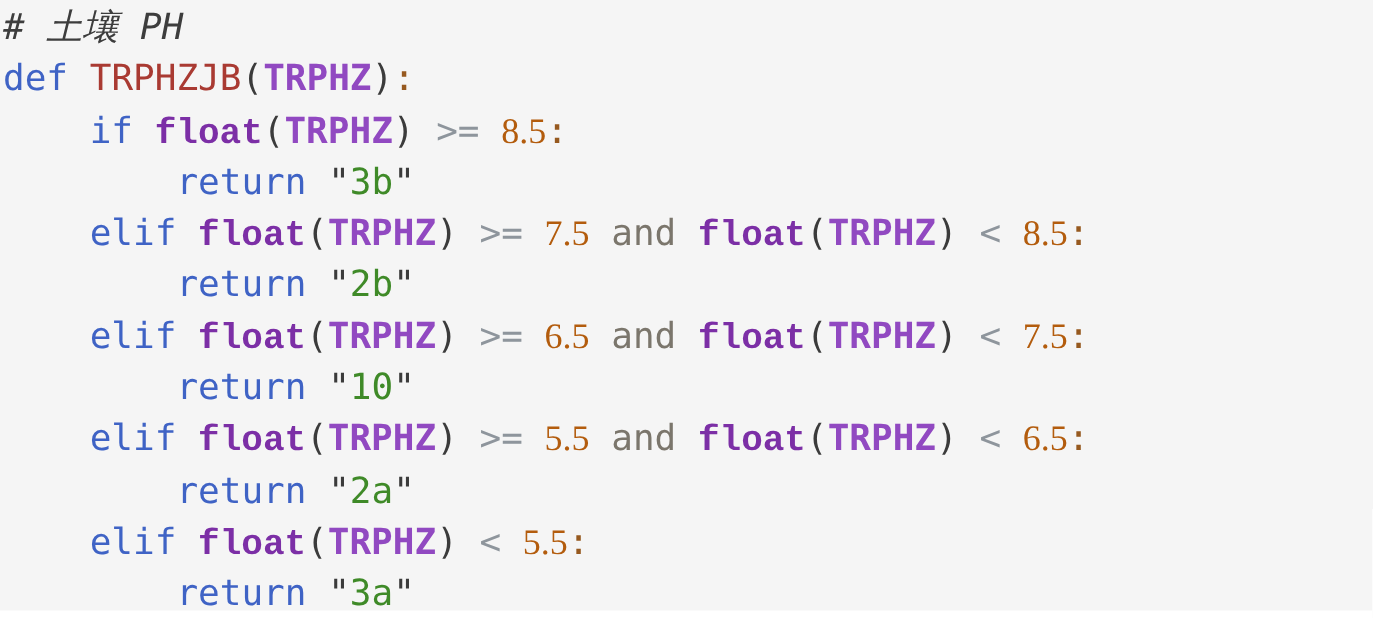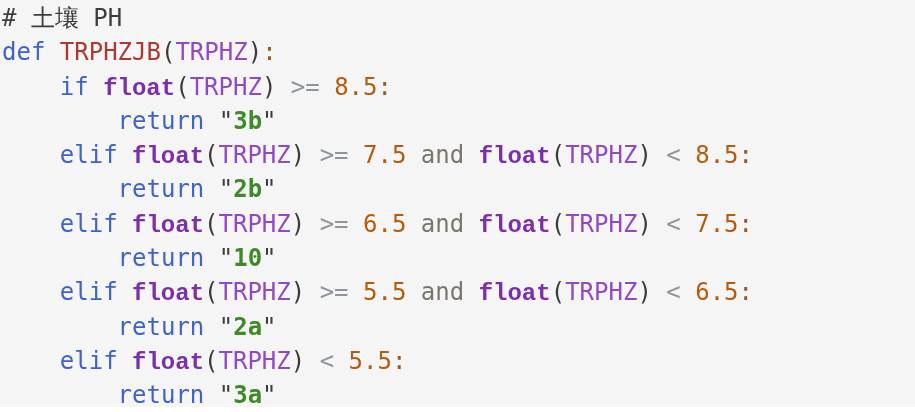"# 土壤 PH" .tk-com { font-style: none -> italic }
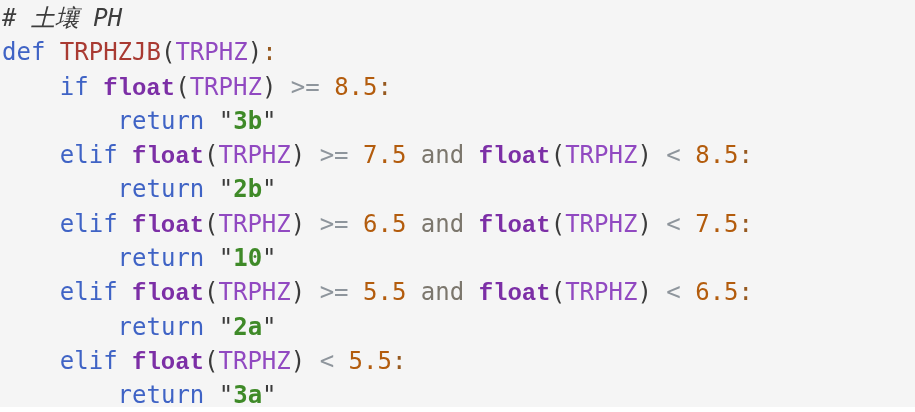"TRPHZ" .tk-var { font-weight: none -> bold }
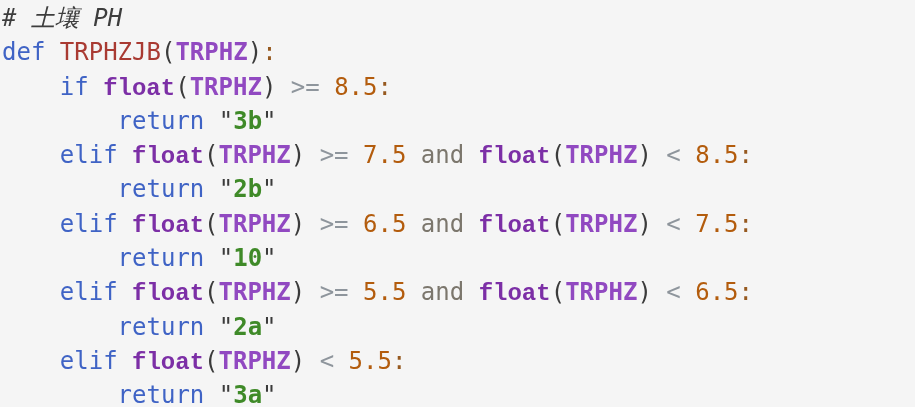"8.5" .tk-num { font-family: none -> Liberation Serif, serif }
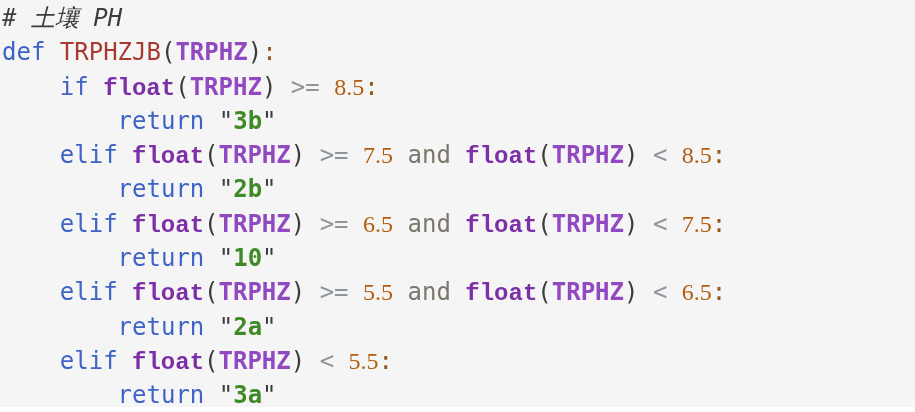"3b" .tk-str { font-weight: bold -> none }
